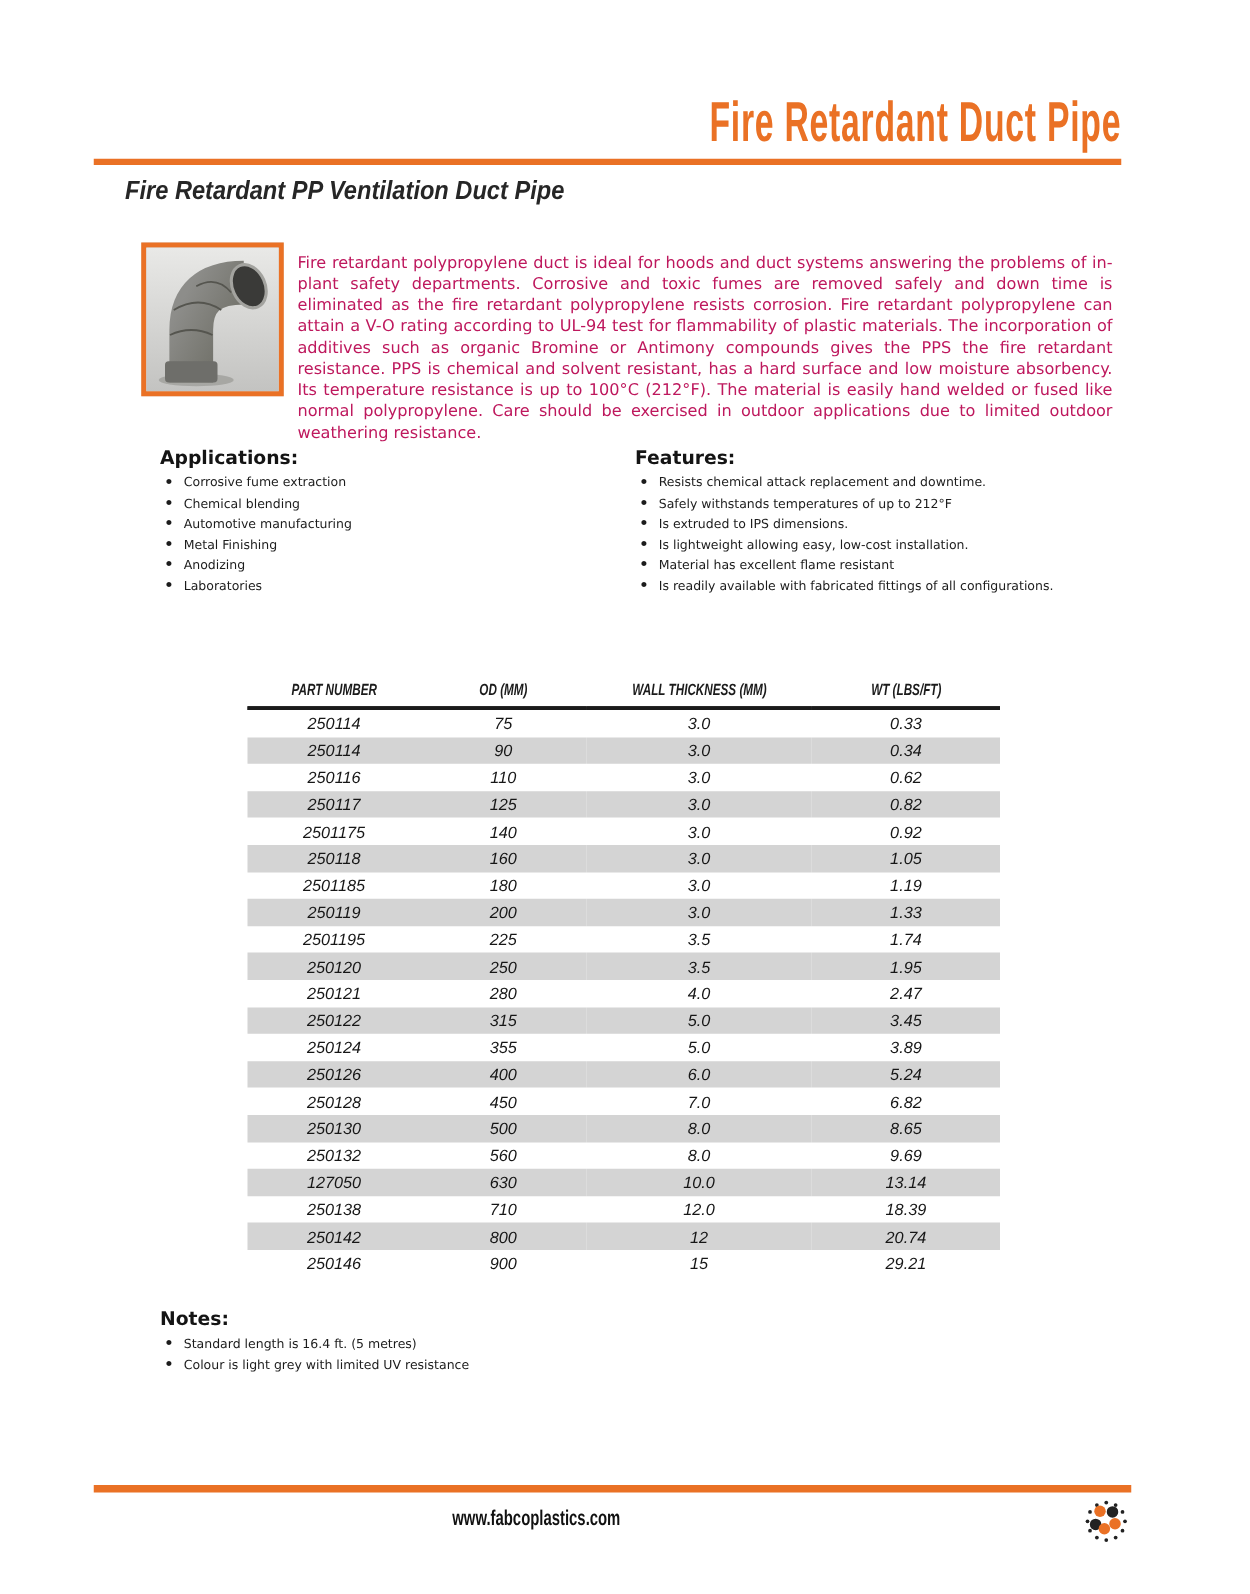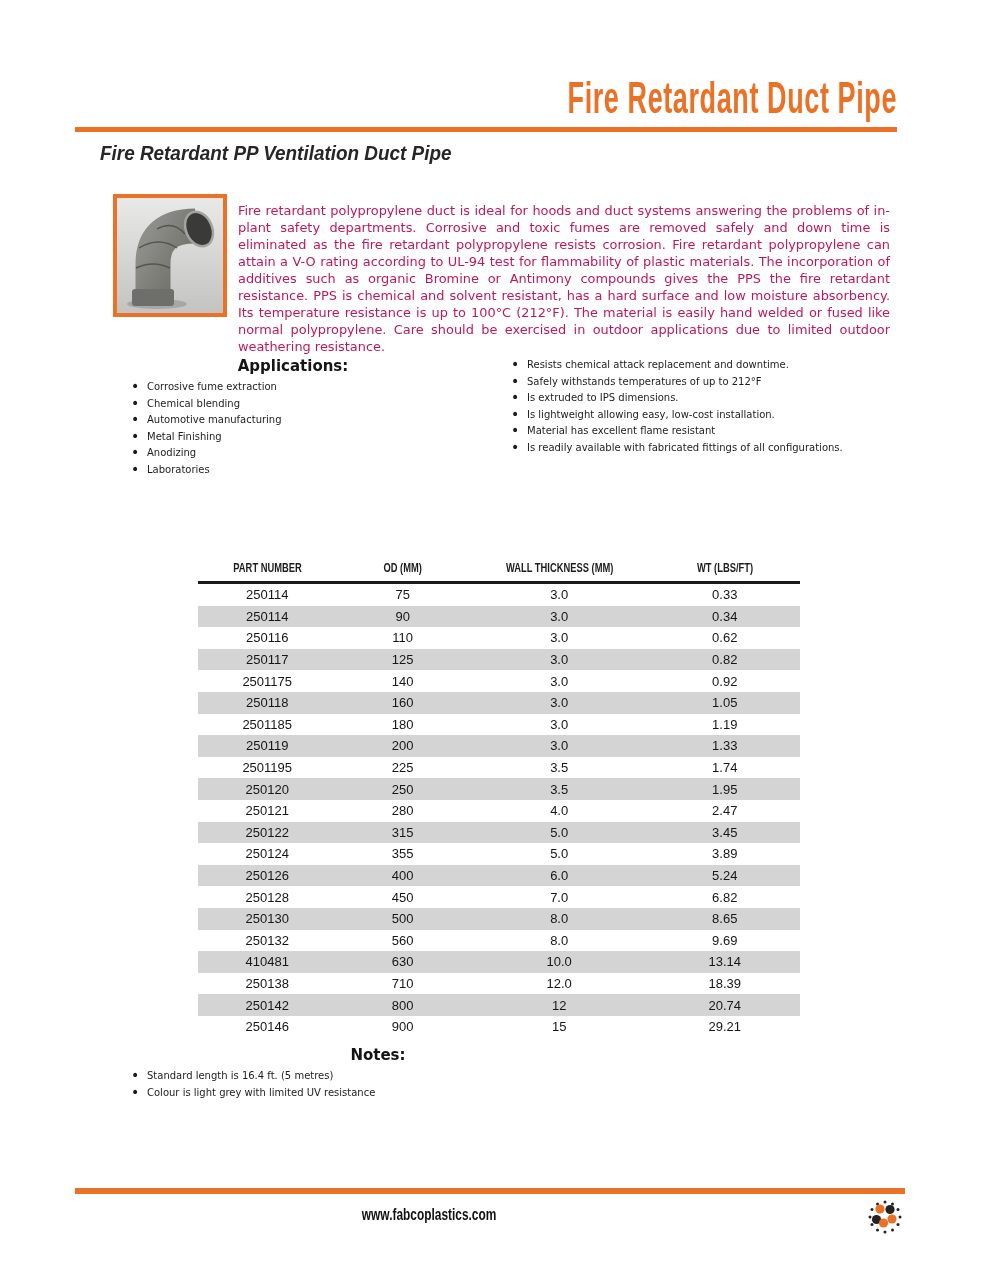"Applications:" .section h3 { text-align: center -> none }
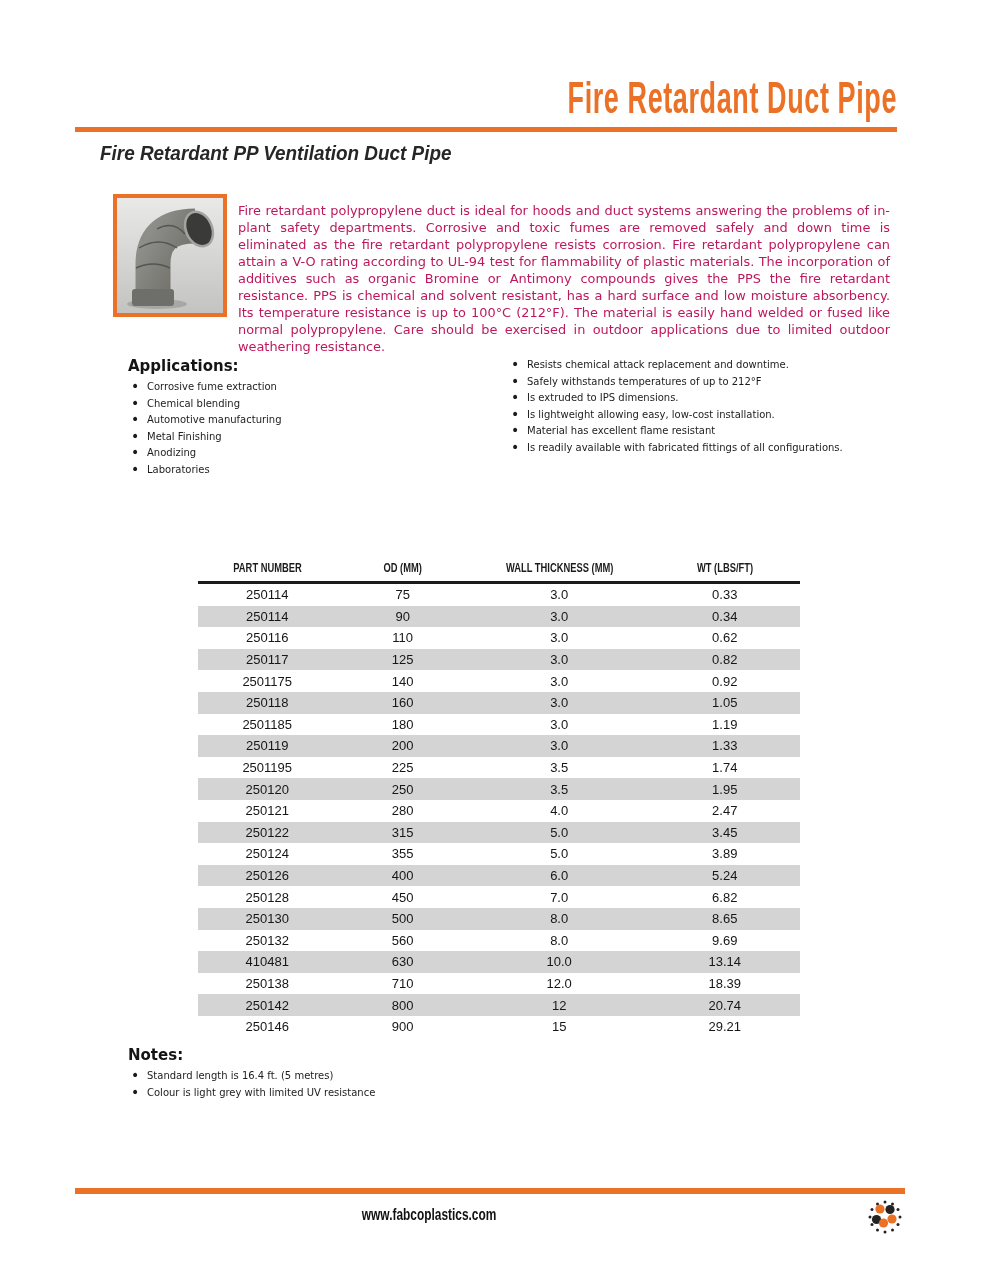"Features:" h3 { html: none -> <h3>Features:</h3> }
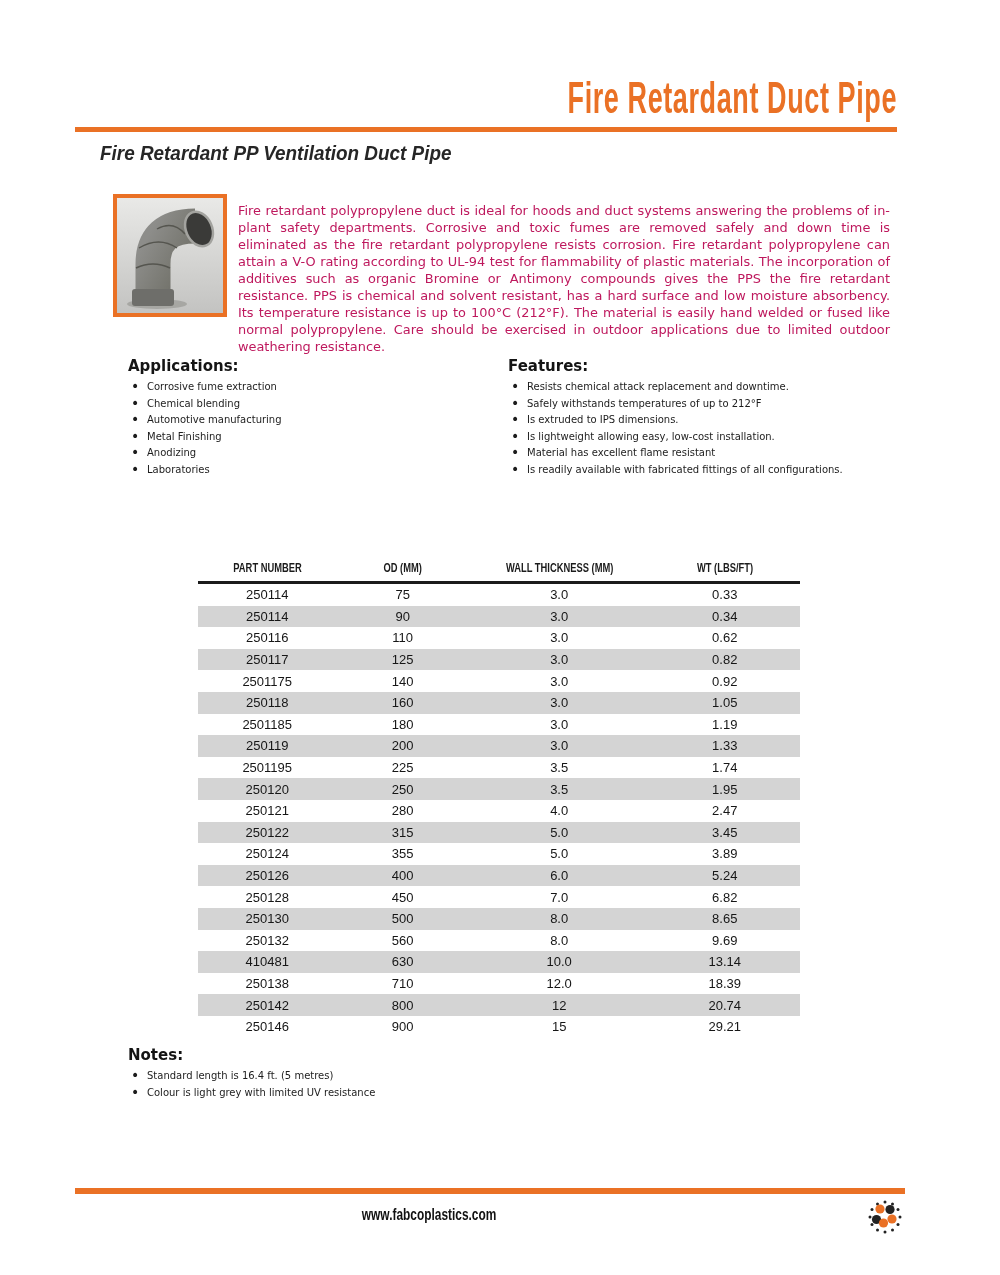"PART NUMBER" .spec-table-wrap { font-style: none -> italic; top: 558px -> 542px }
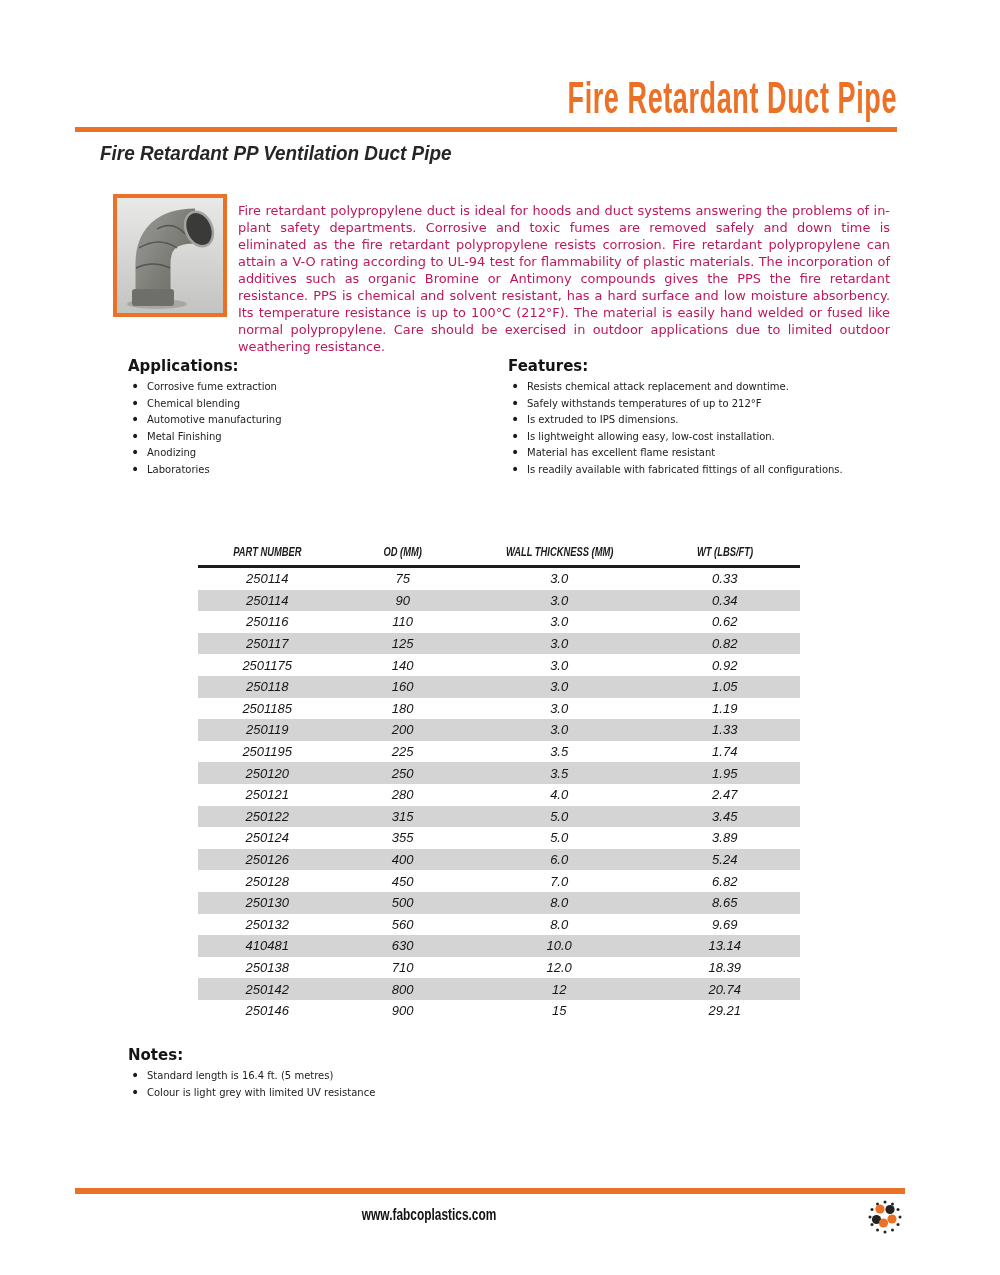"410481" td { text: 410481 -> 127050 }
